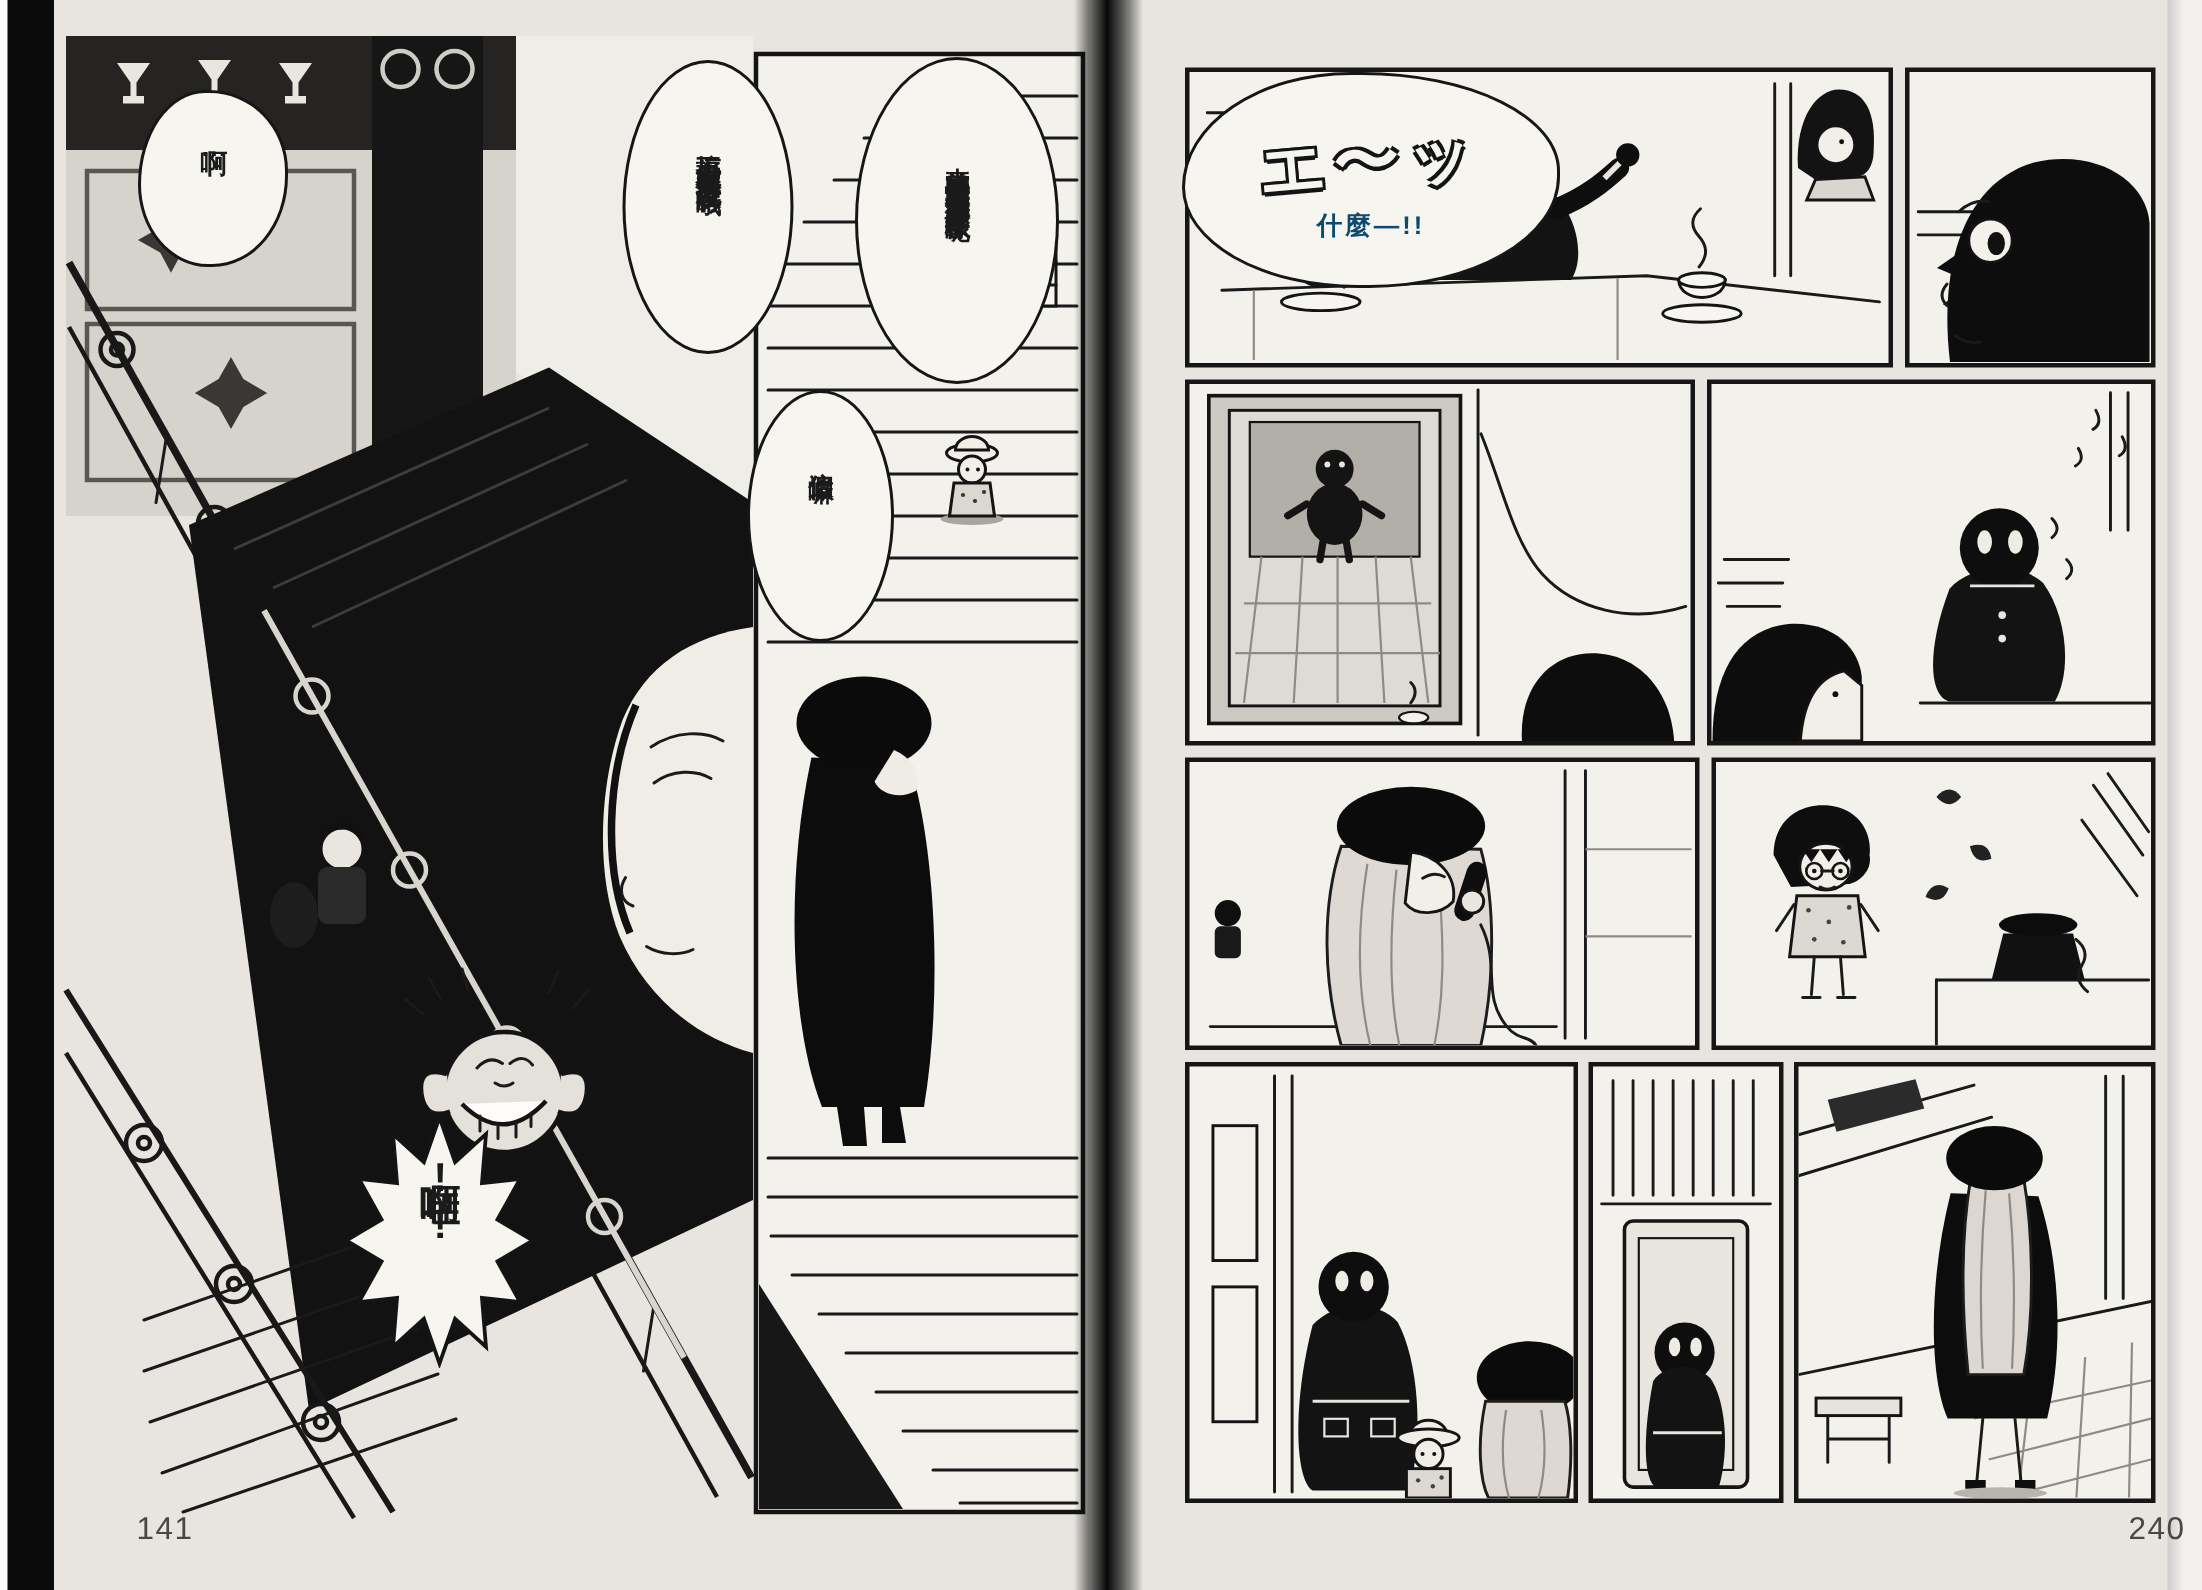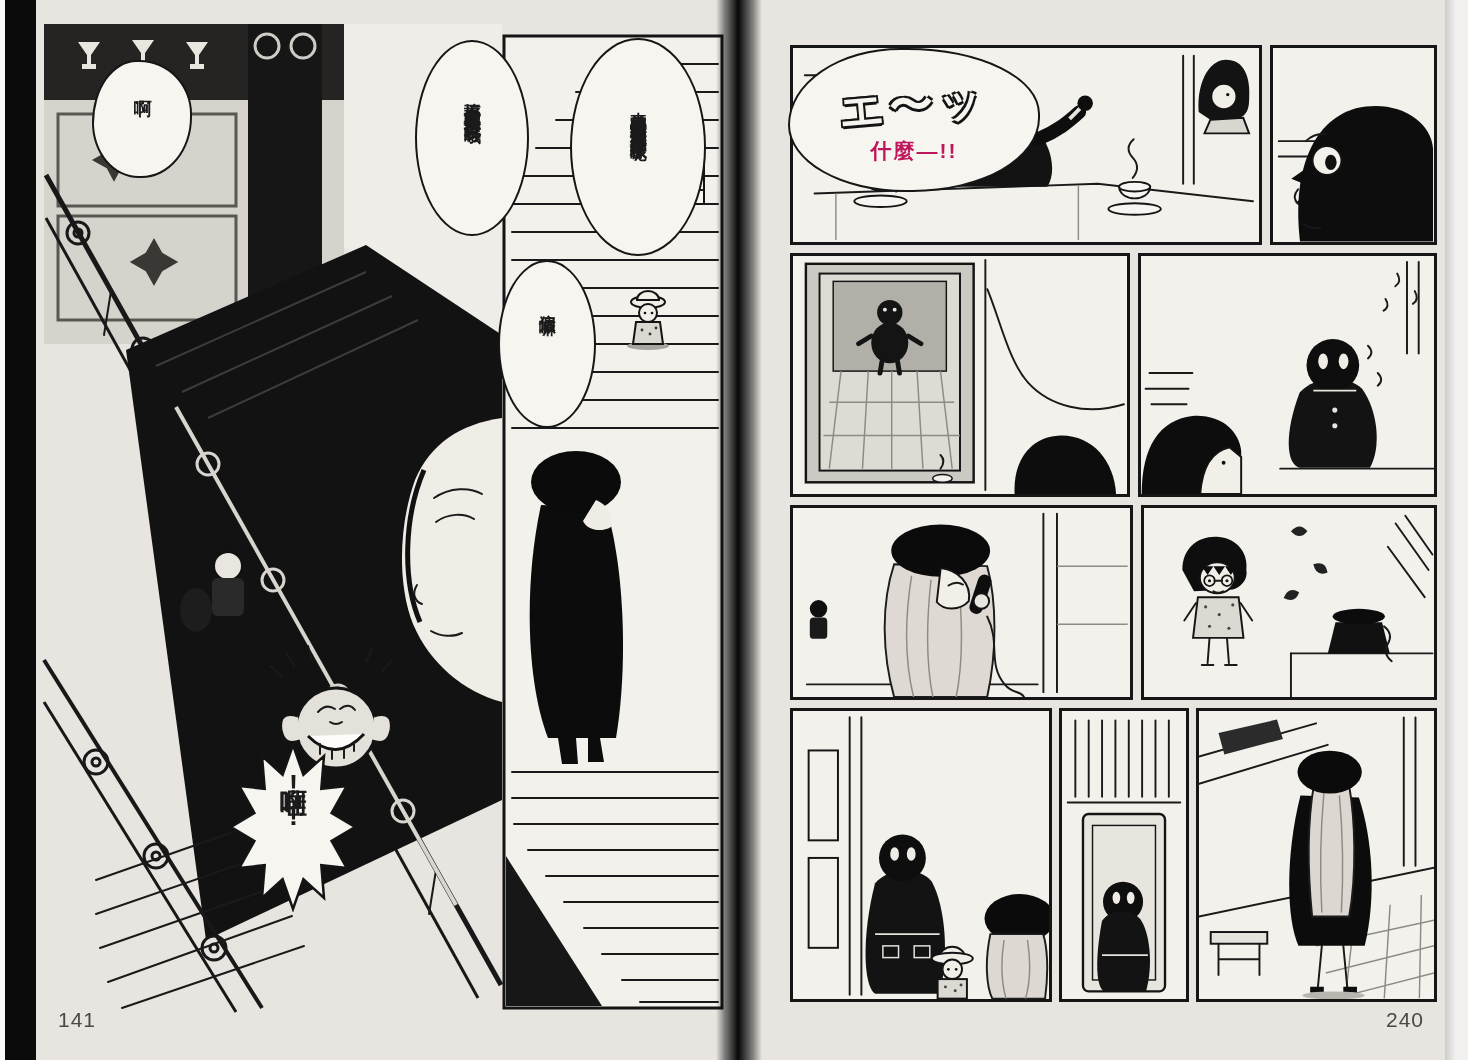"什麼—!!" .sfx-trans { color: #be185d -> #0c4a6e; font-size: 21px -> 17px }
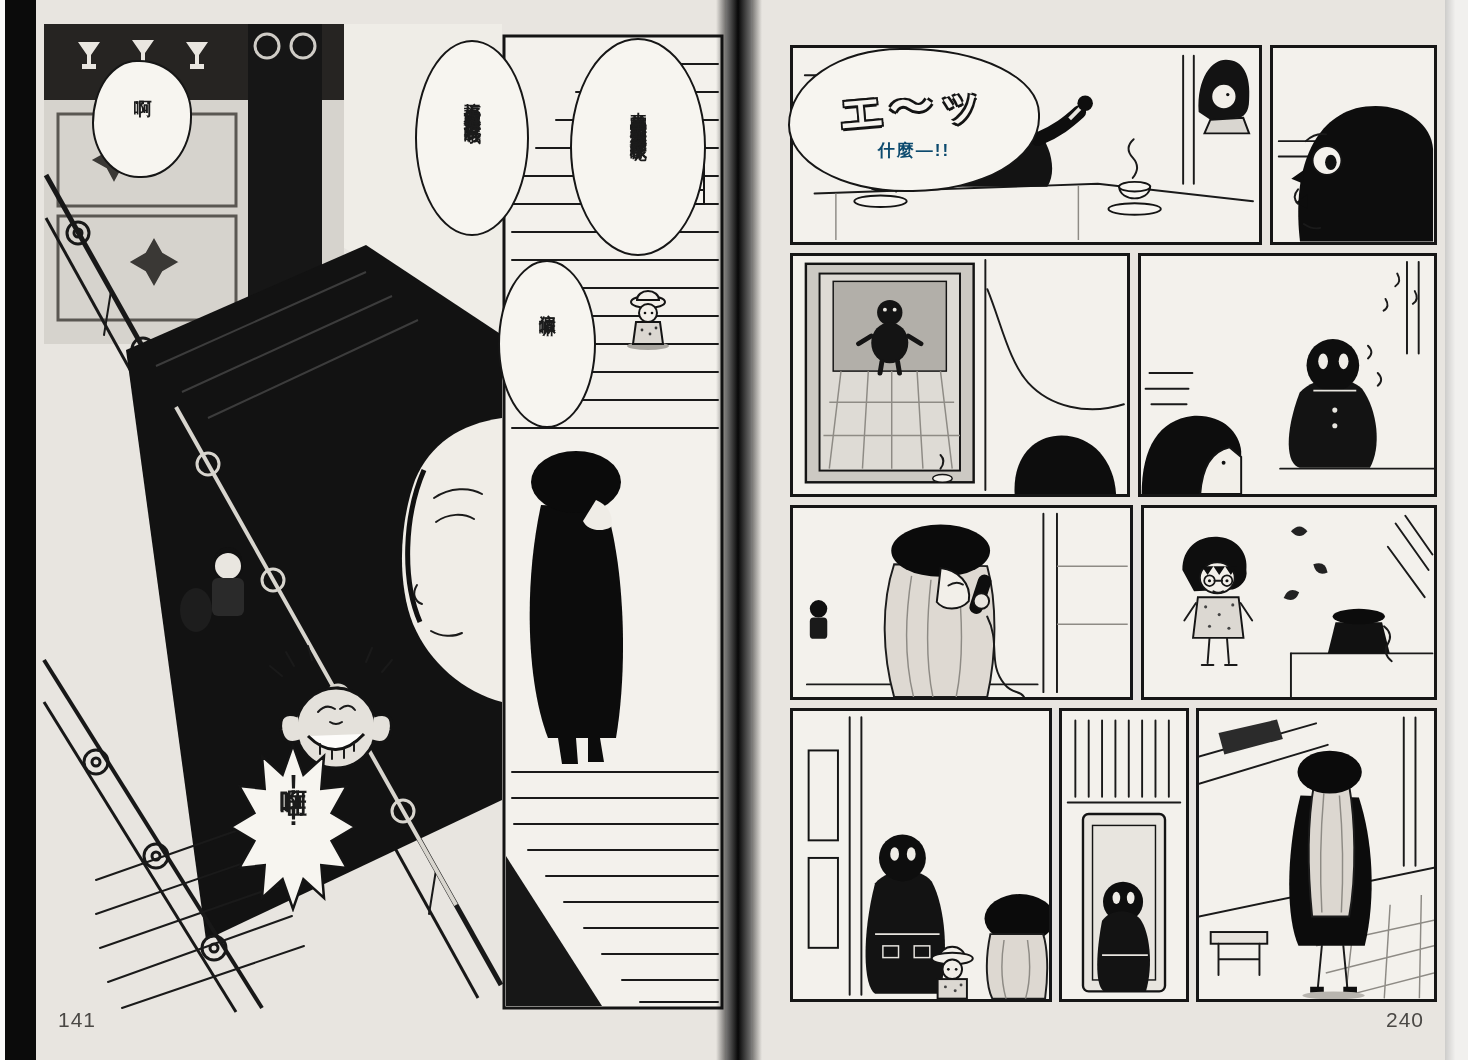"141" .pageno { margin-left: none -> 33px }
